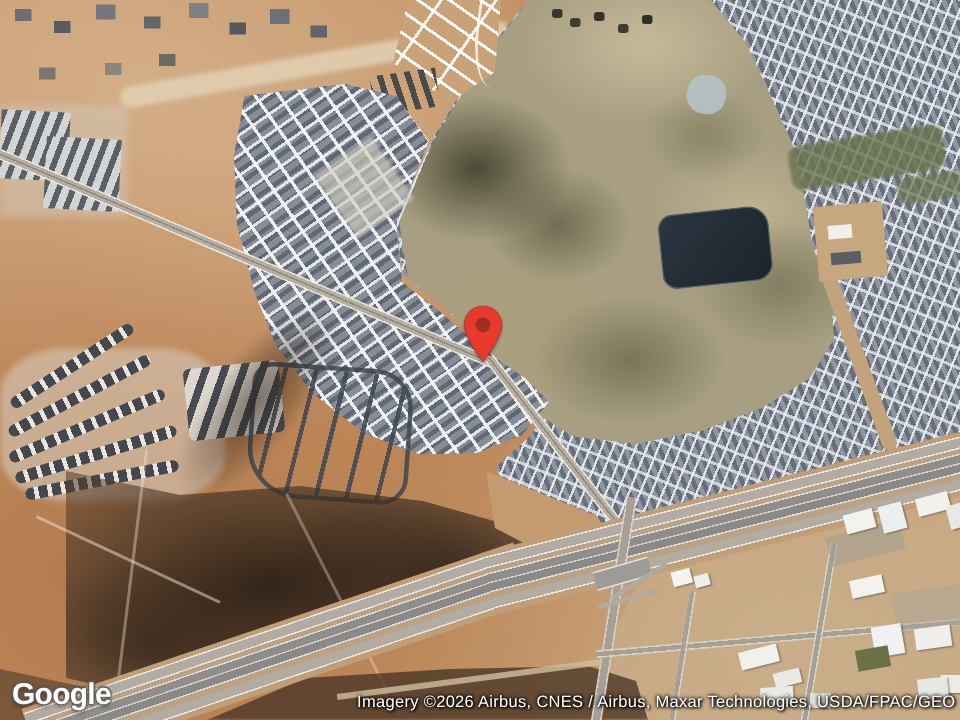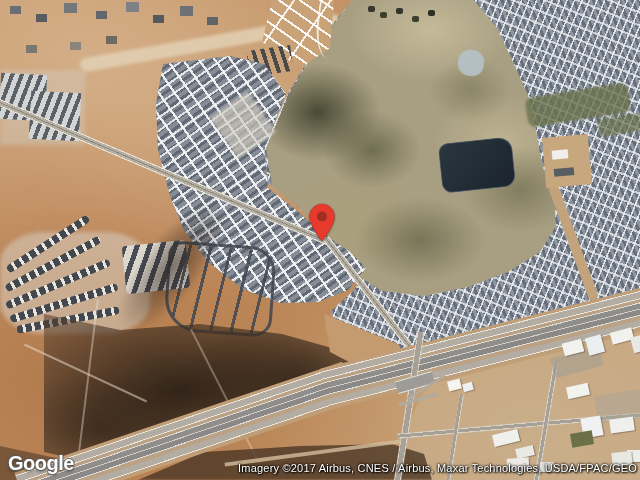"Imagery ©2017 Airbus, CNES /" div { text: 2017 -> 2026 }
